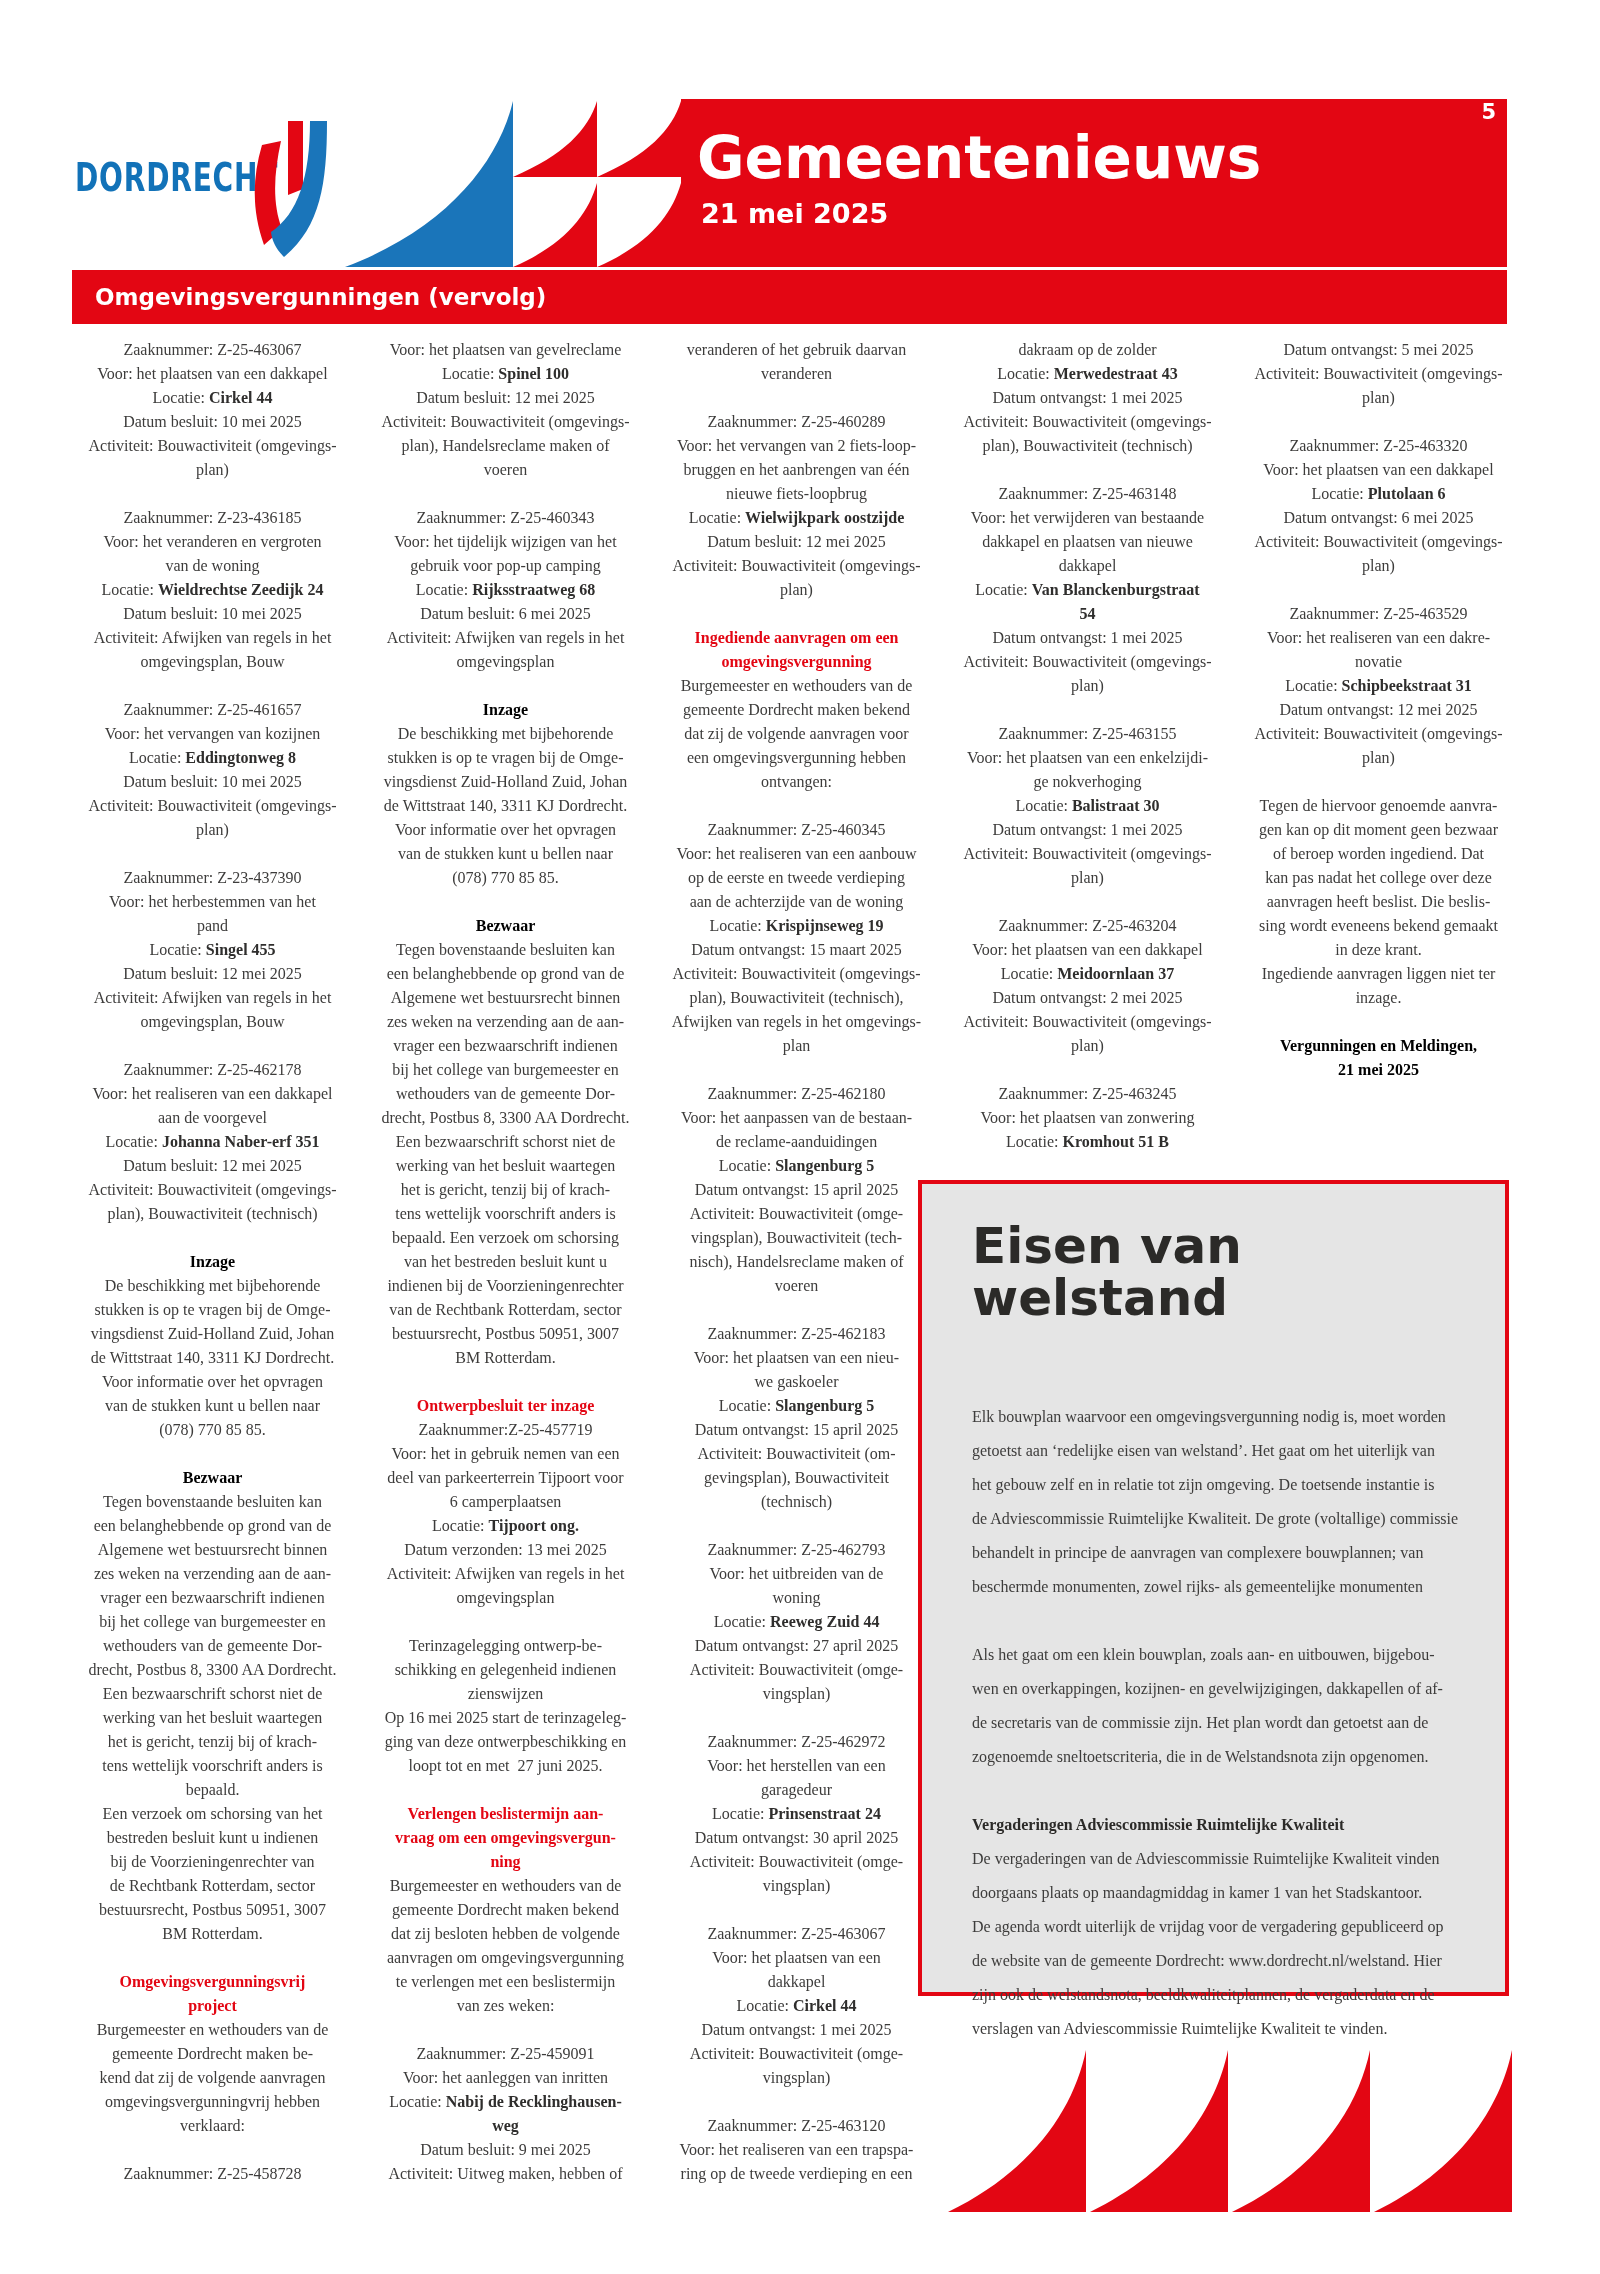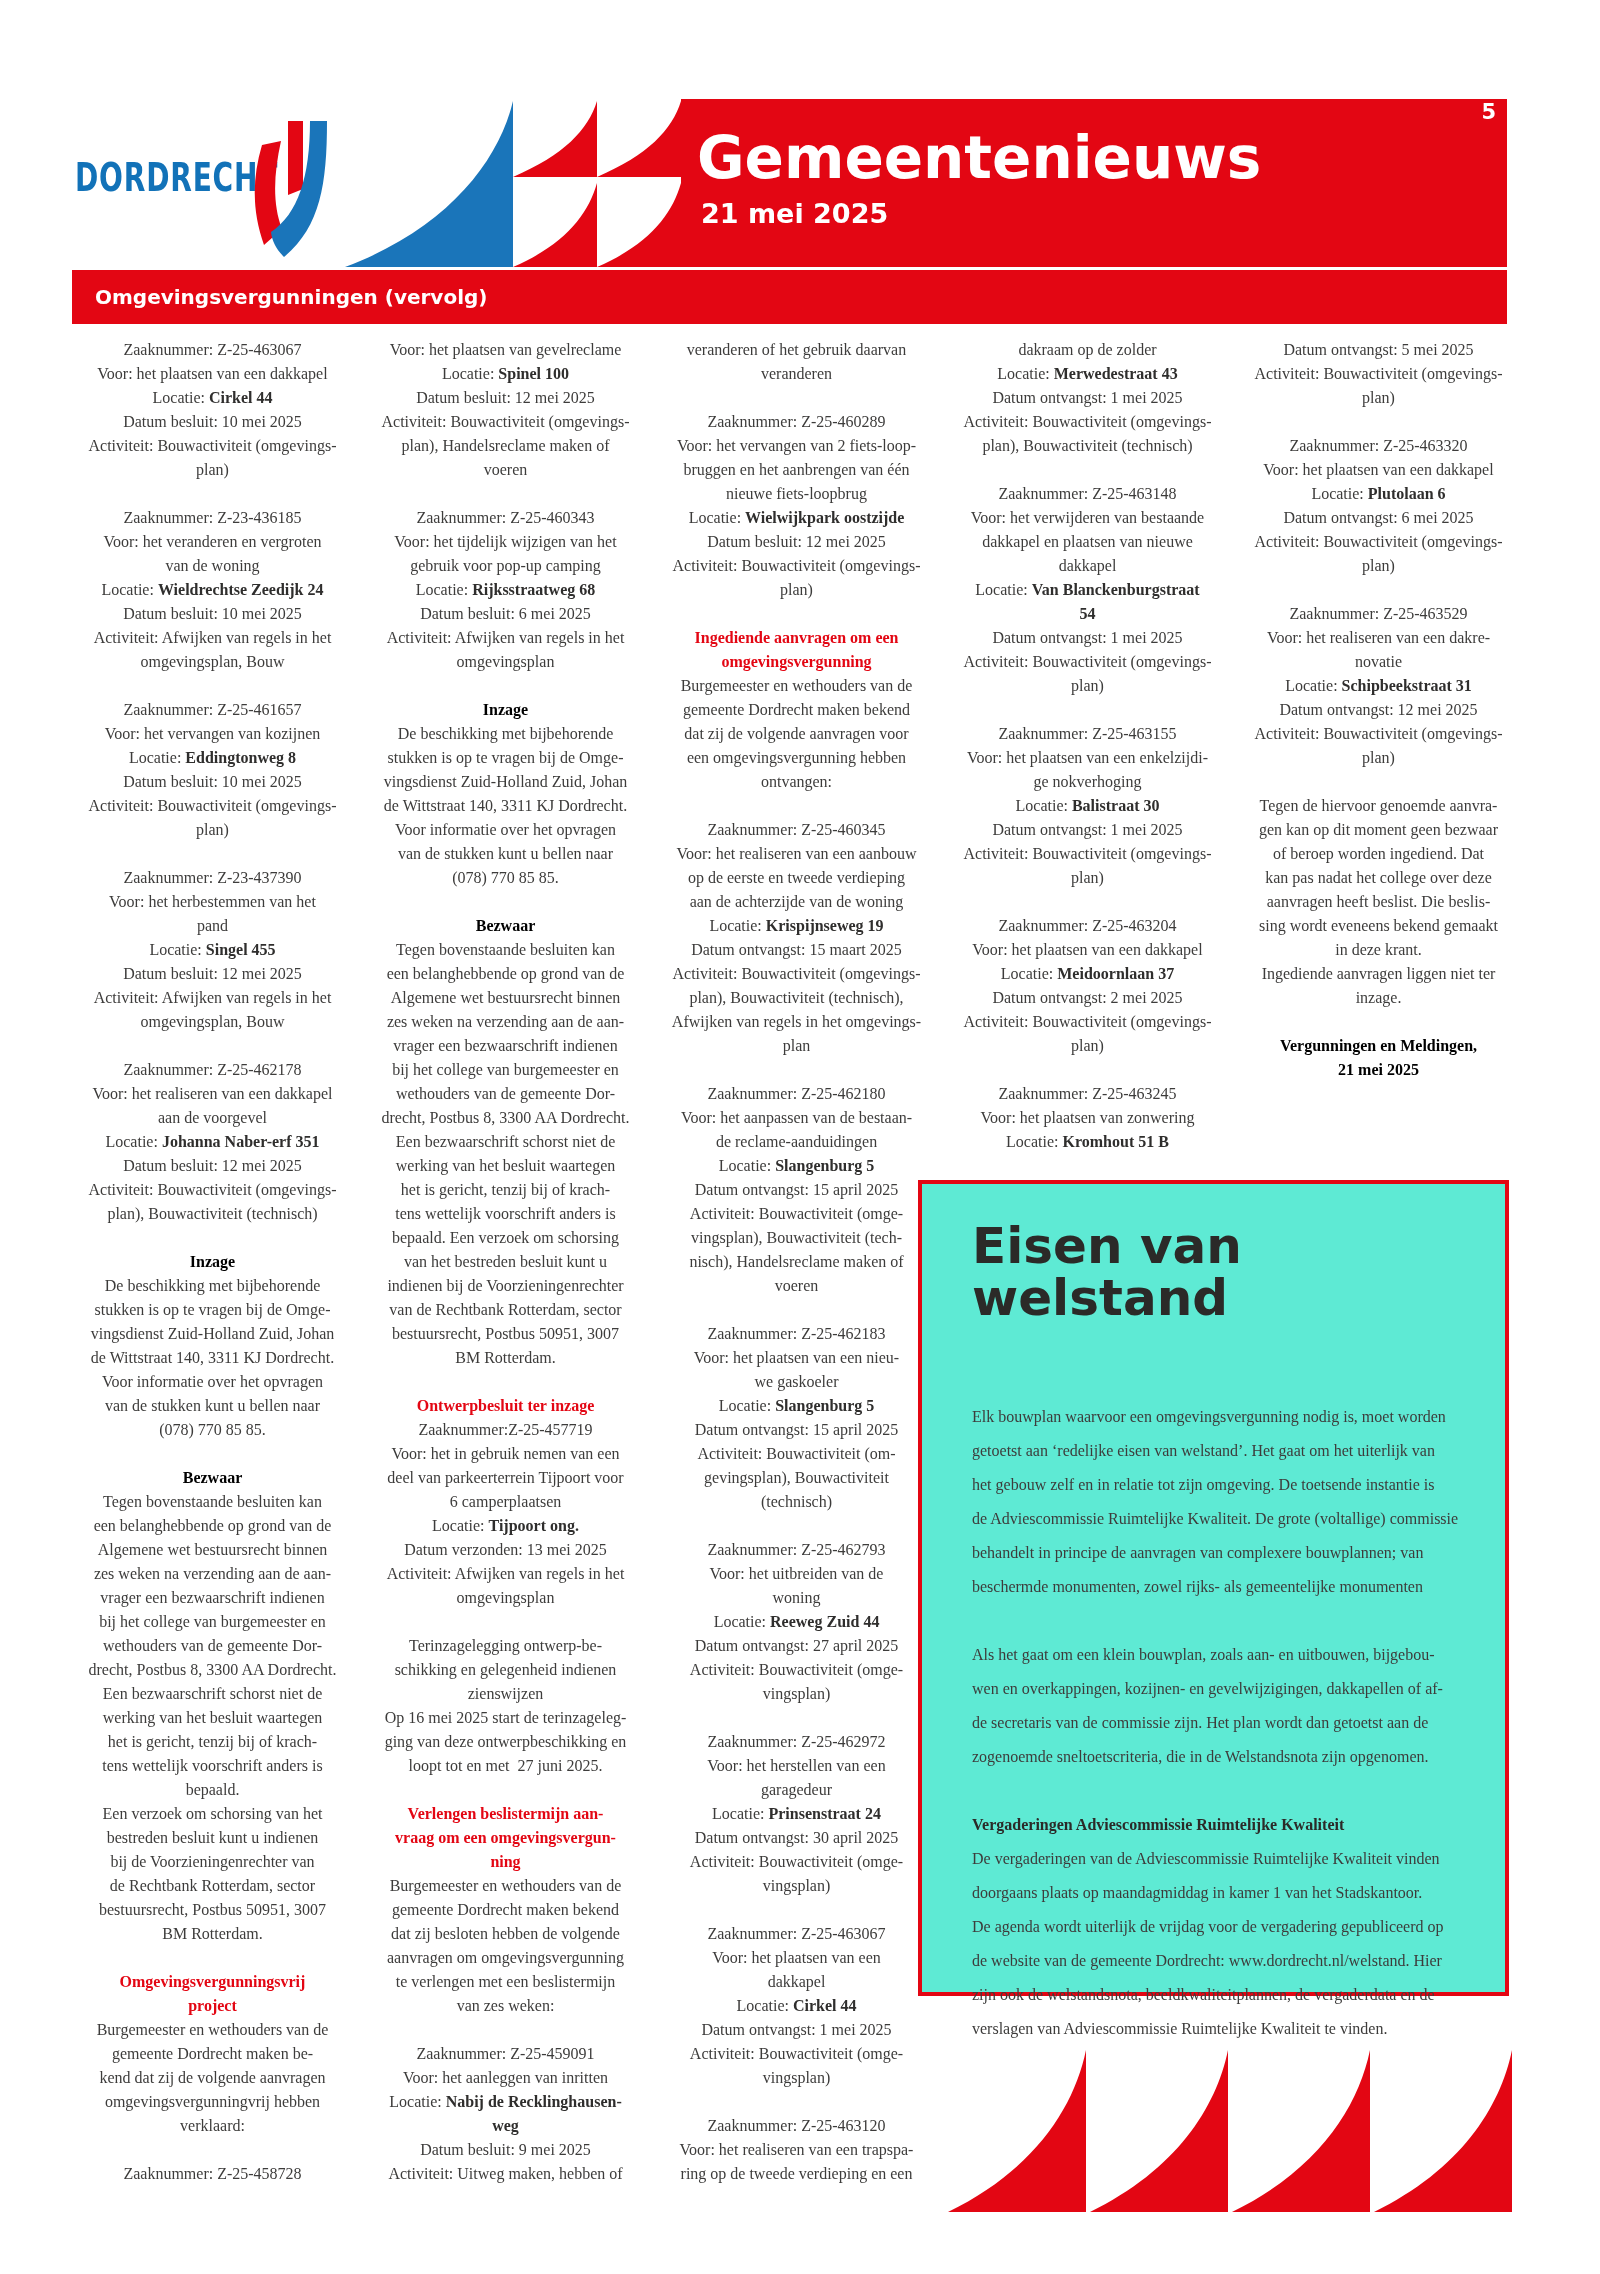"Omgevingsvergunningen (vervolg)" .banner-label { font-size: 20px -> 23px }
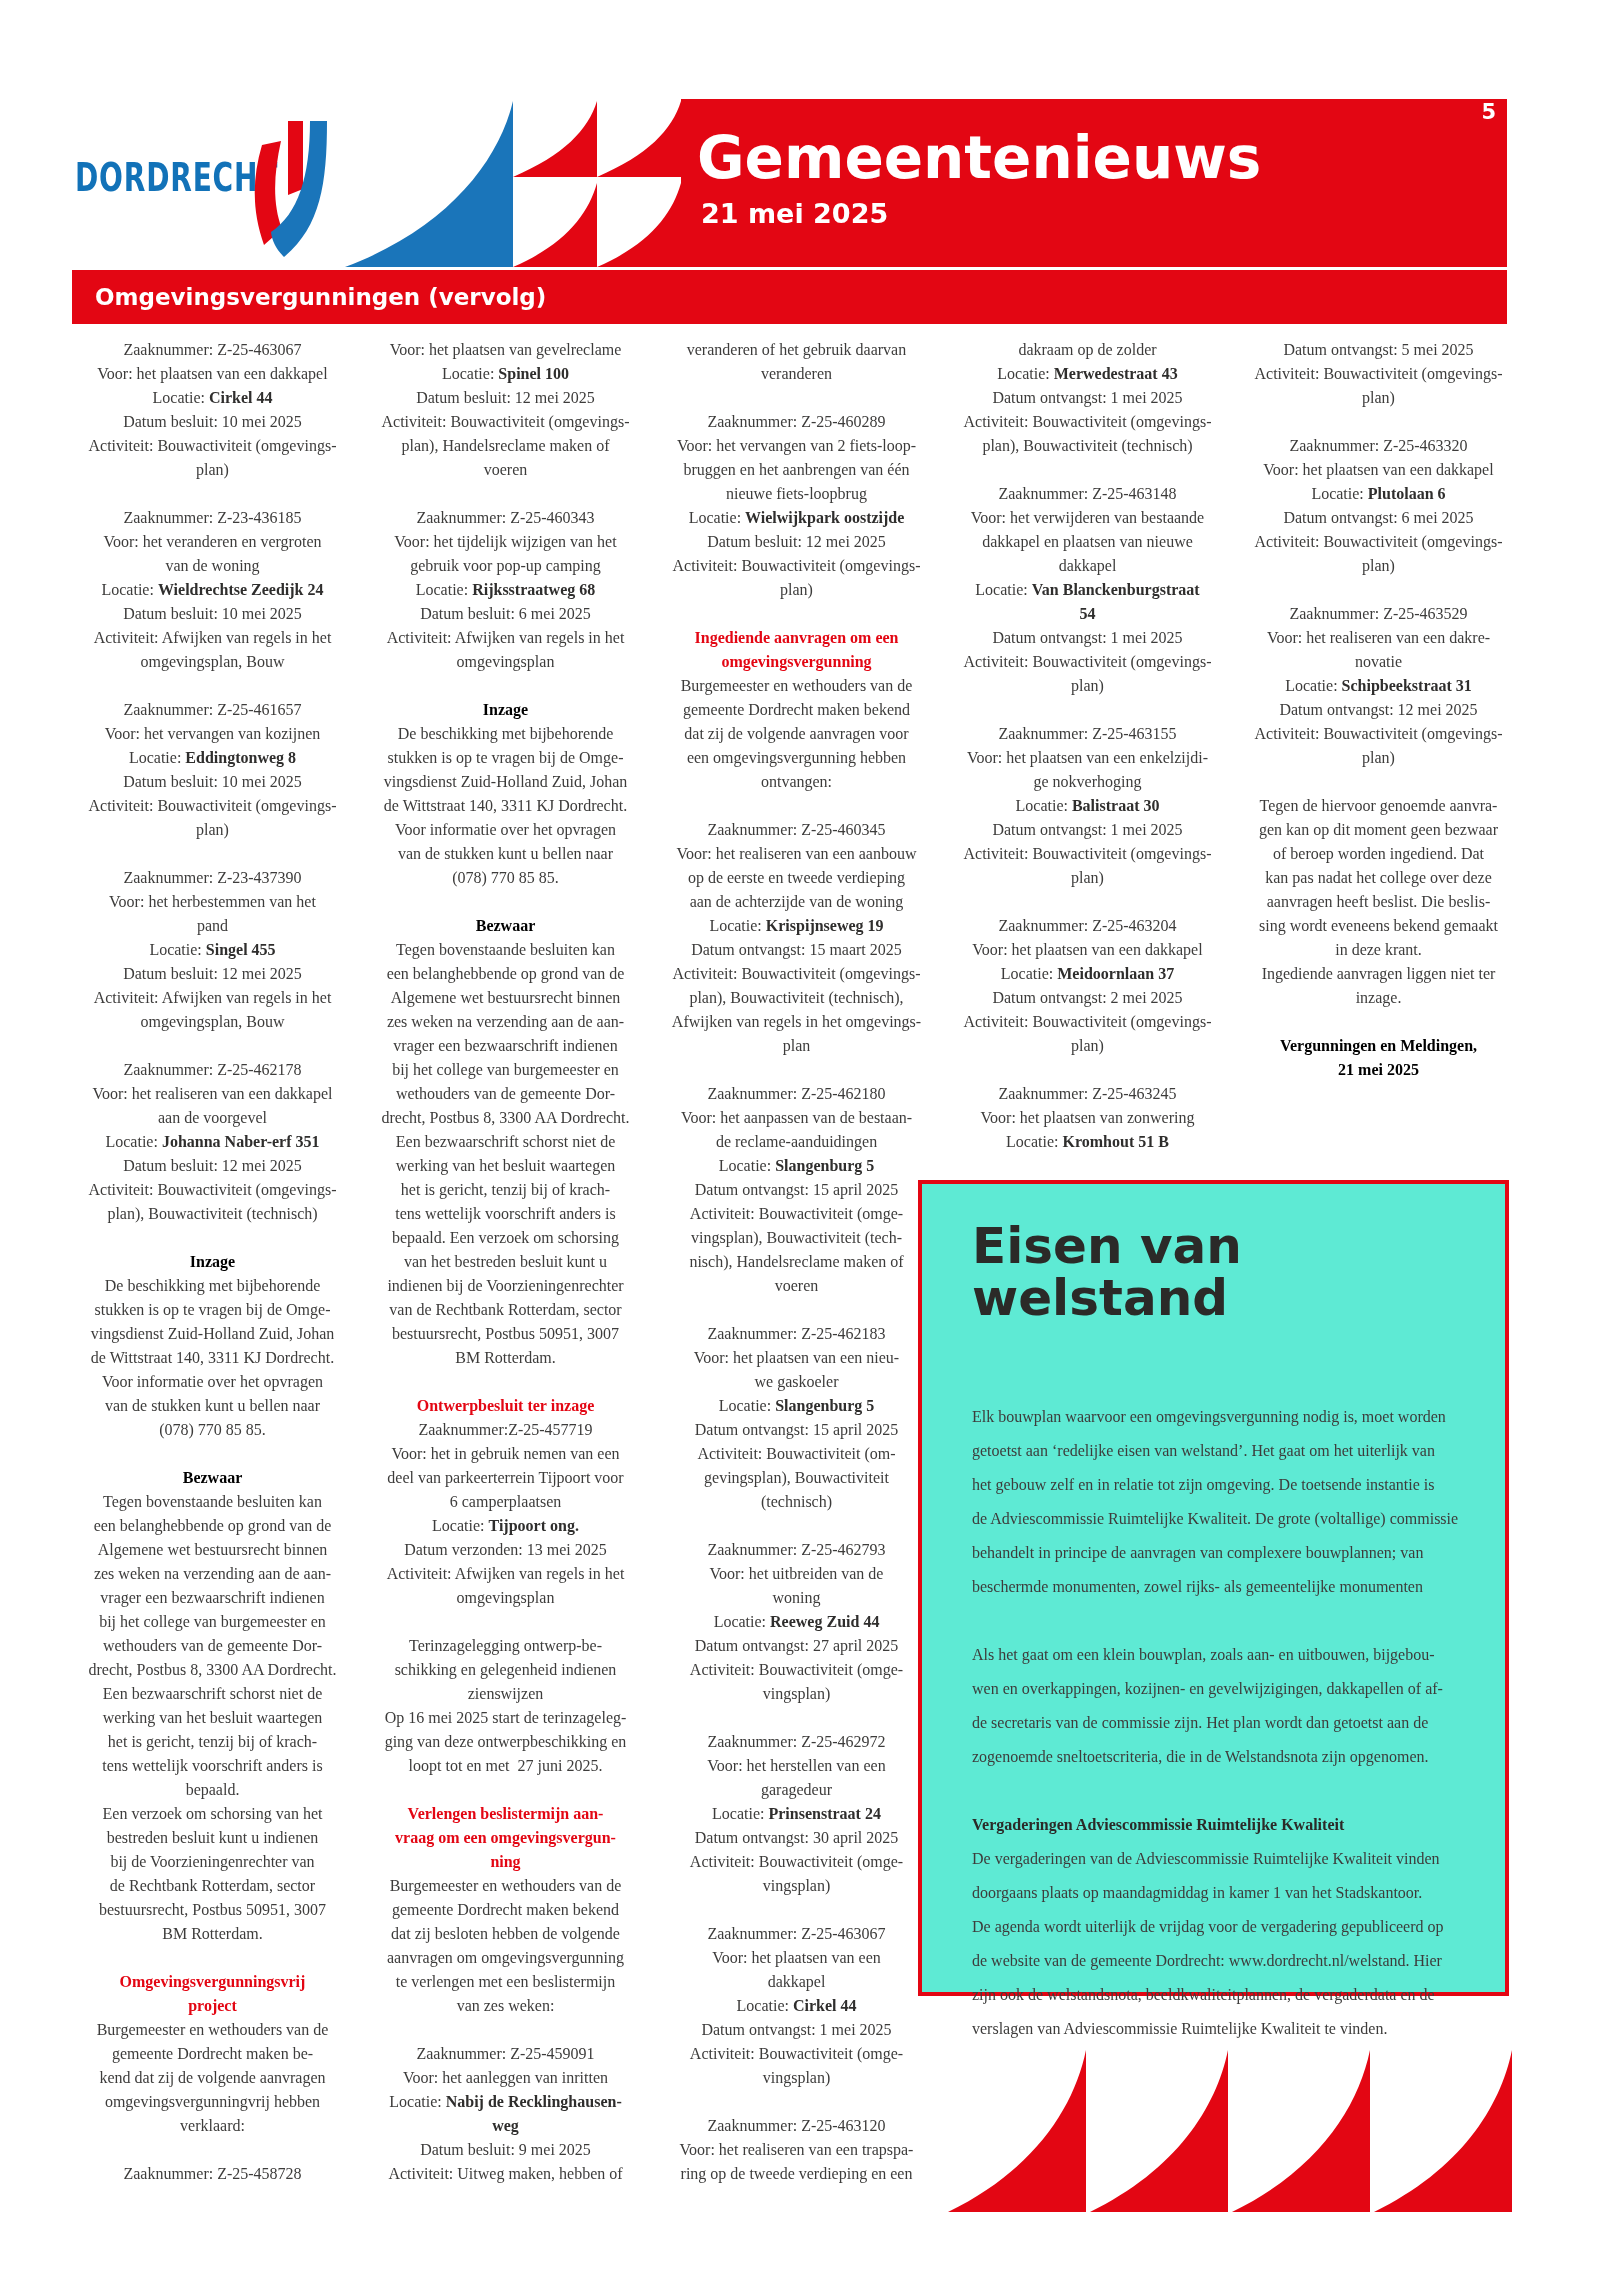"Eisen van welstand" .welstand { background: #5eead4 -> #e5e5e5 }
